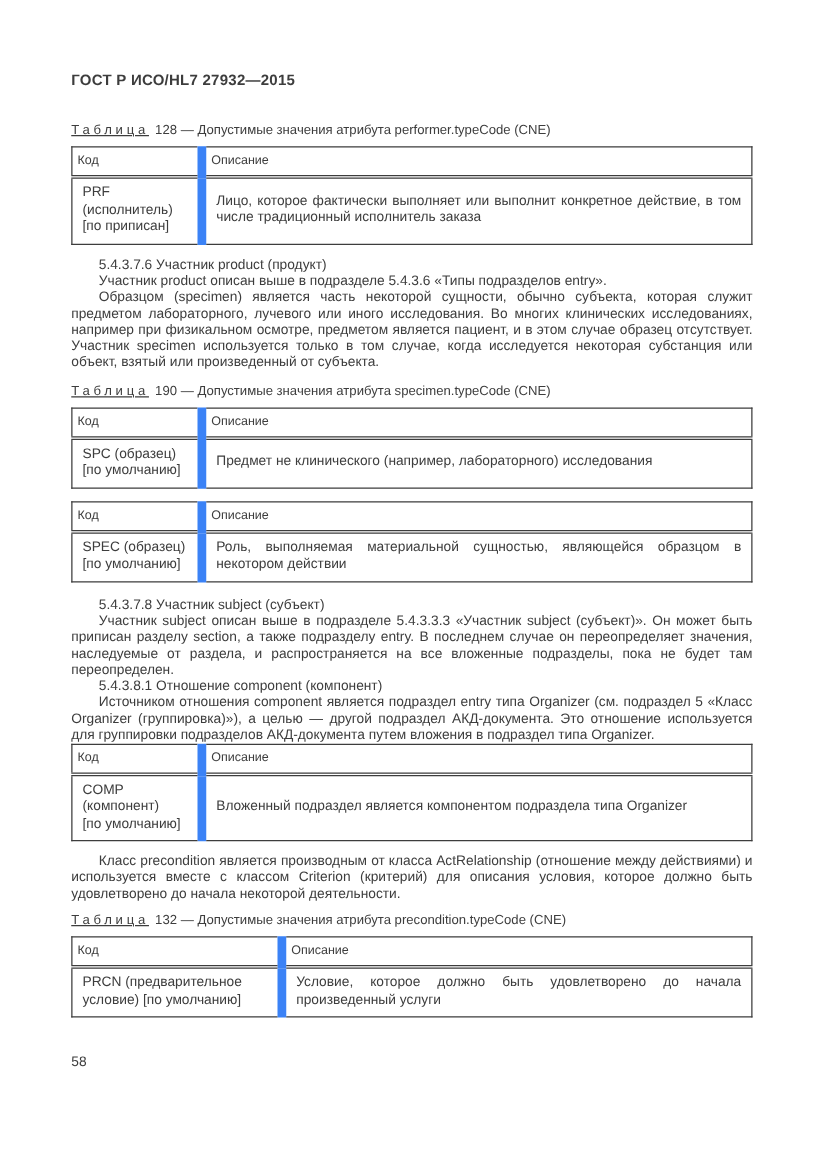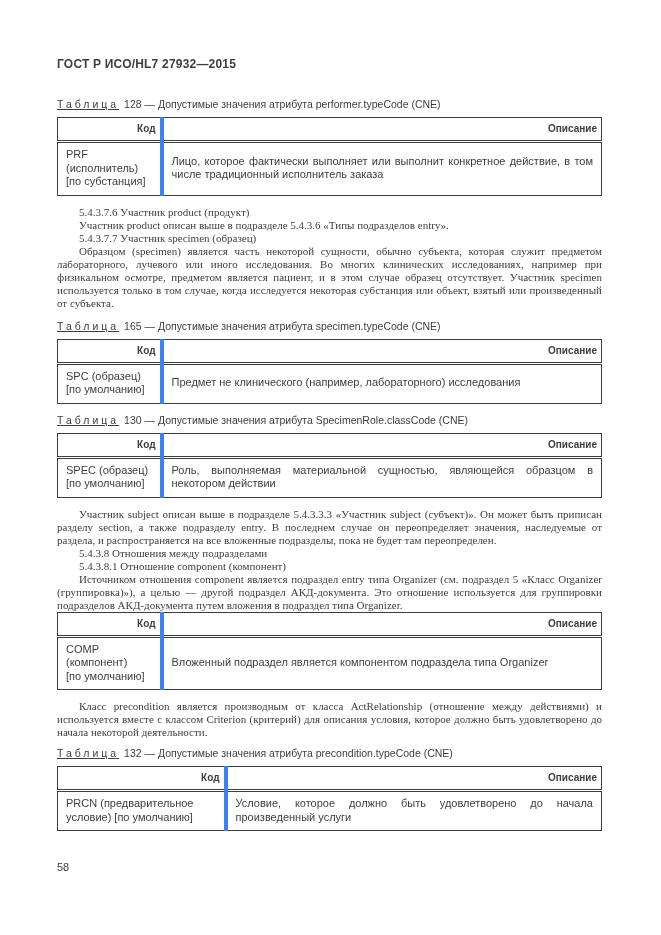"Код" table.gost th { font-weight: bold -> normal; text-align: right -> left }
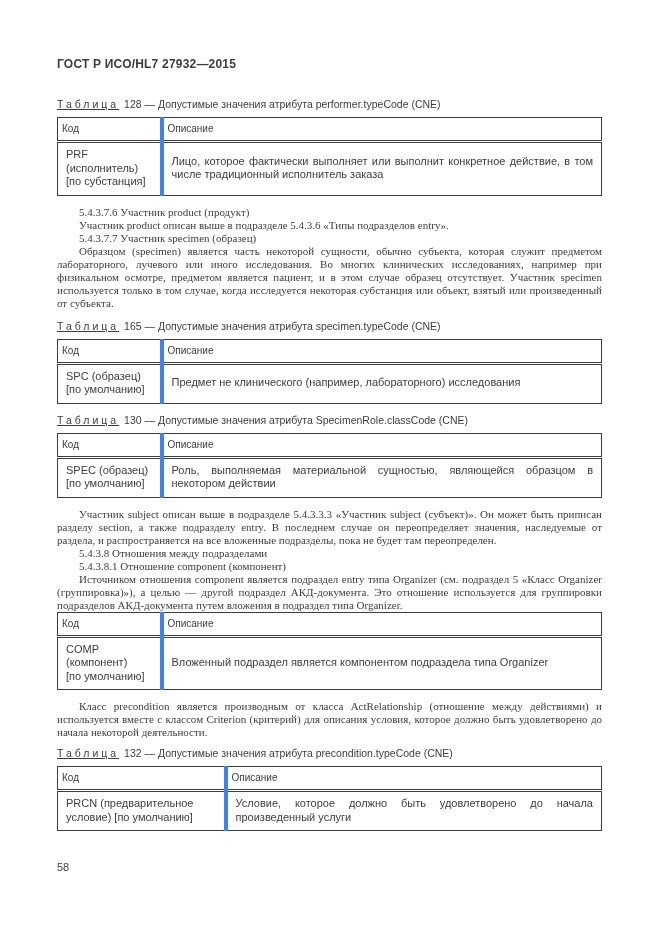"Описание" table.gost th + th, table.gost td + td { border-left: 4px solid #3b82f6 -> 7px solid #3b82f6 }
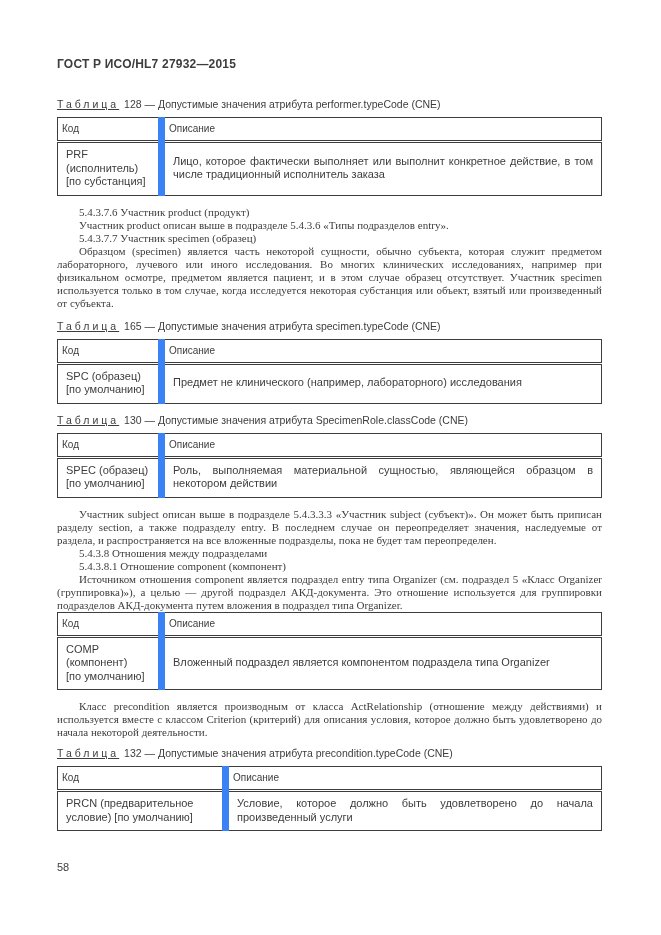"PRF (исполнитель)" td.code { text: субстанция -> приписан }
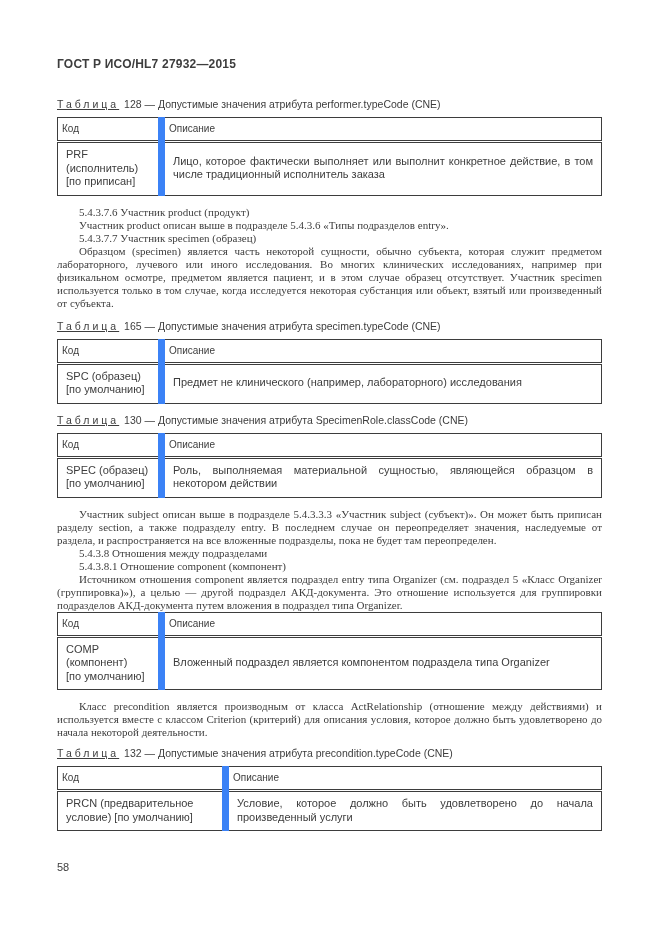"5.4.3.7.6 Участник product (продукт)" .head, .para { font-family: Liberation Serif, serif -> none }
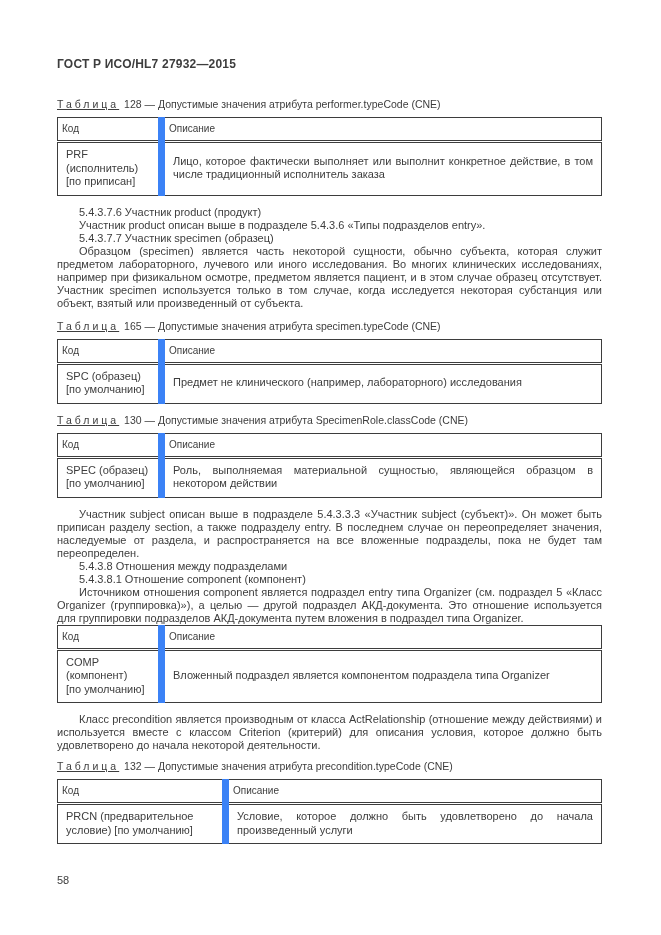"5.4.3.7.7 Участник specimen (образец)" p.head { html: <p>5.4.3.7.7 Участник specimen (образец)</p> -> none }
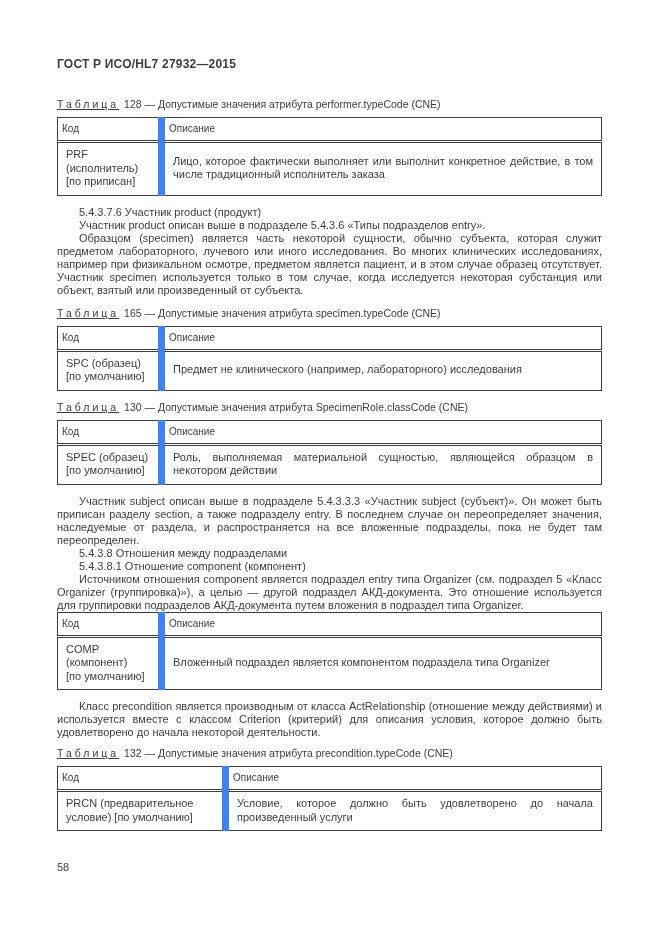"165 — Допустимые значения атрибута" span { text: 165 -> 190 }
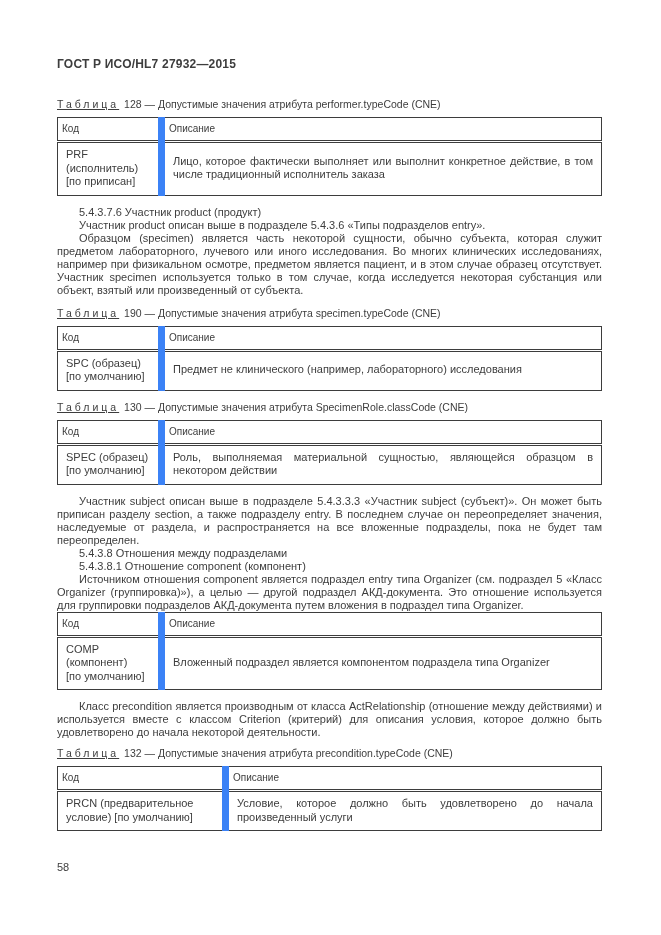"Таблица 130 — Допустимые значения" p.caption { html: <p><span>Таблица</span> <span>130 — Допустимые значения атрибута SpecimenRole.classCode (CNE)</span></p> -> none }
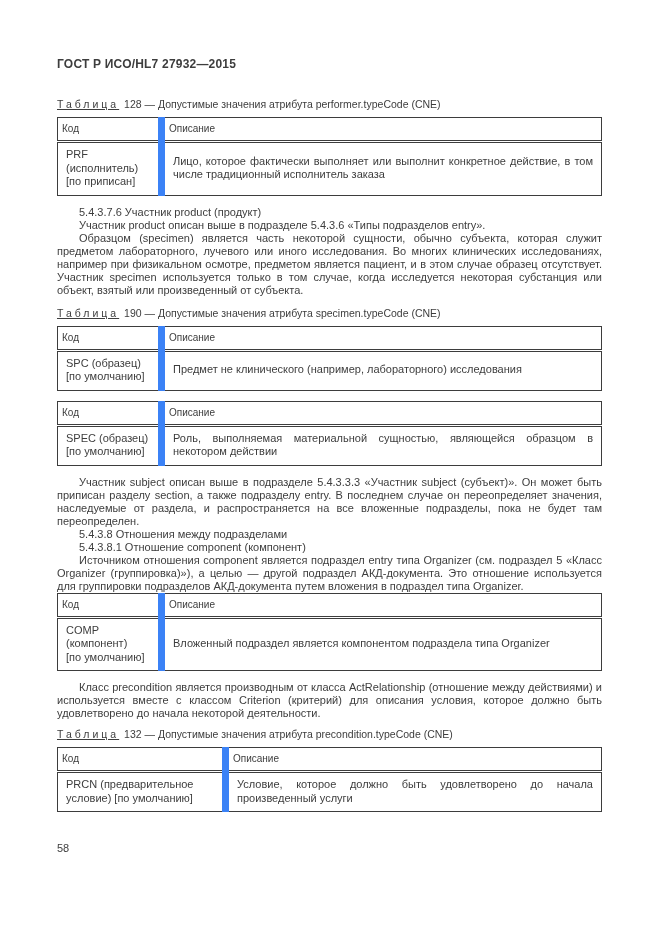"5.4.3.7.8 Участник subject (субъект)" p.head { html: none -> <p>5.4.3.7.8 Участник subject (субъект)</p> }
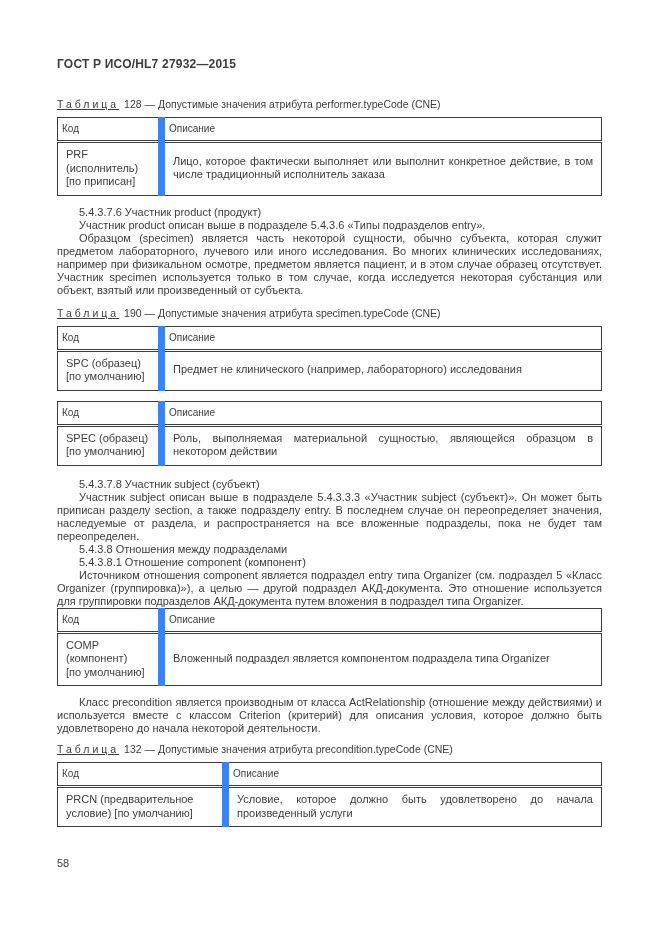"5.4.3.8 Отношения между подразделами" p.head { html: <p>5.4.3.8 Отношения между подразделами</p> -> none }
